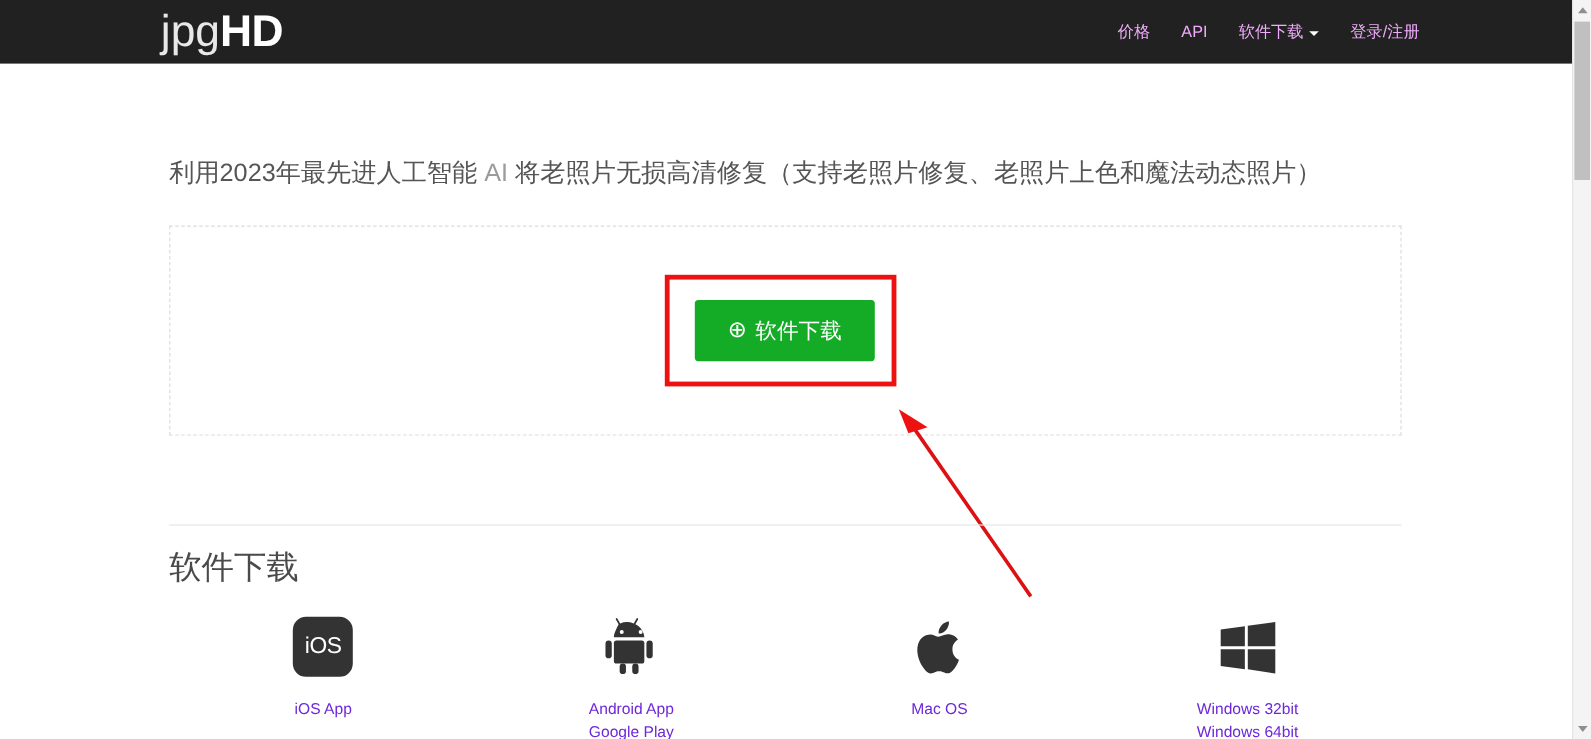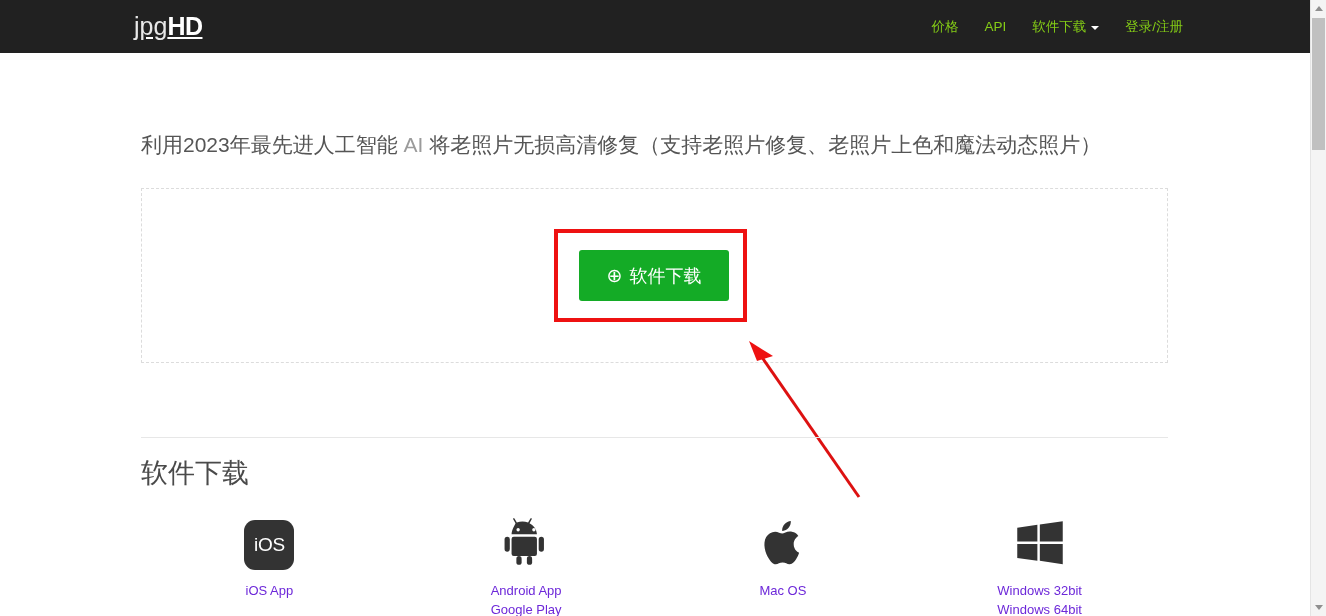"jpgHD" #logo { font-size: 25px -> 37px; text-decoration: underline -> none }
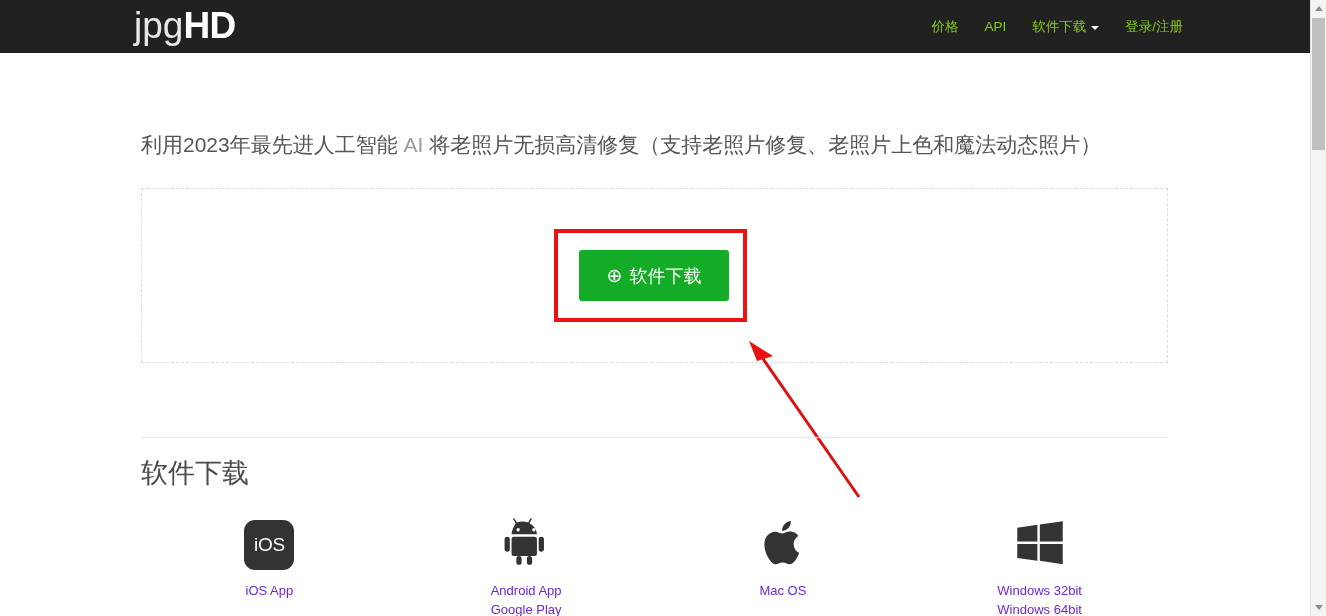"价格" .nav-item { color: #84cc16 -> #f0abfc }
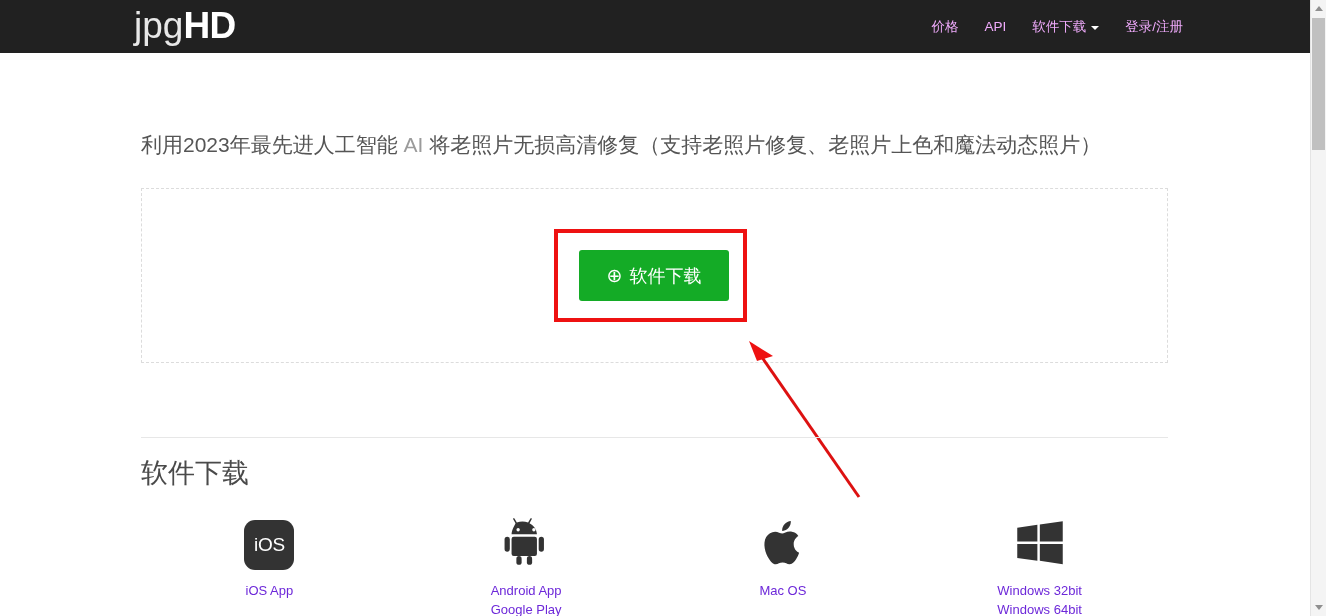"iOS" .dl-icon { align-items: flex-end -> center }
